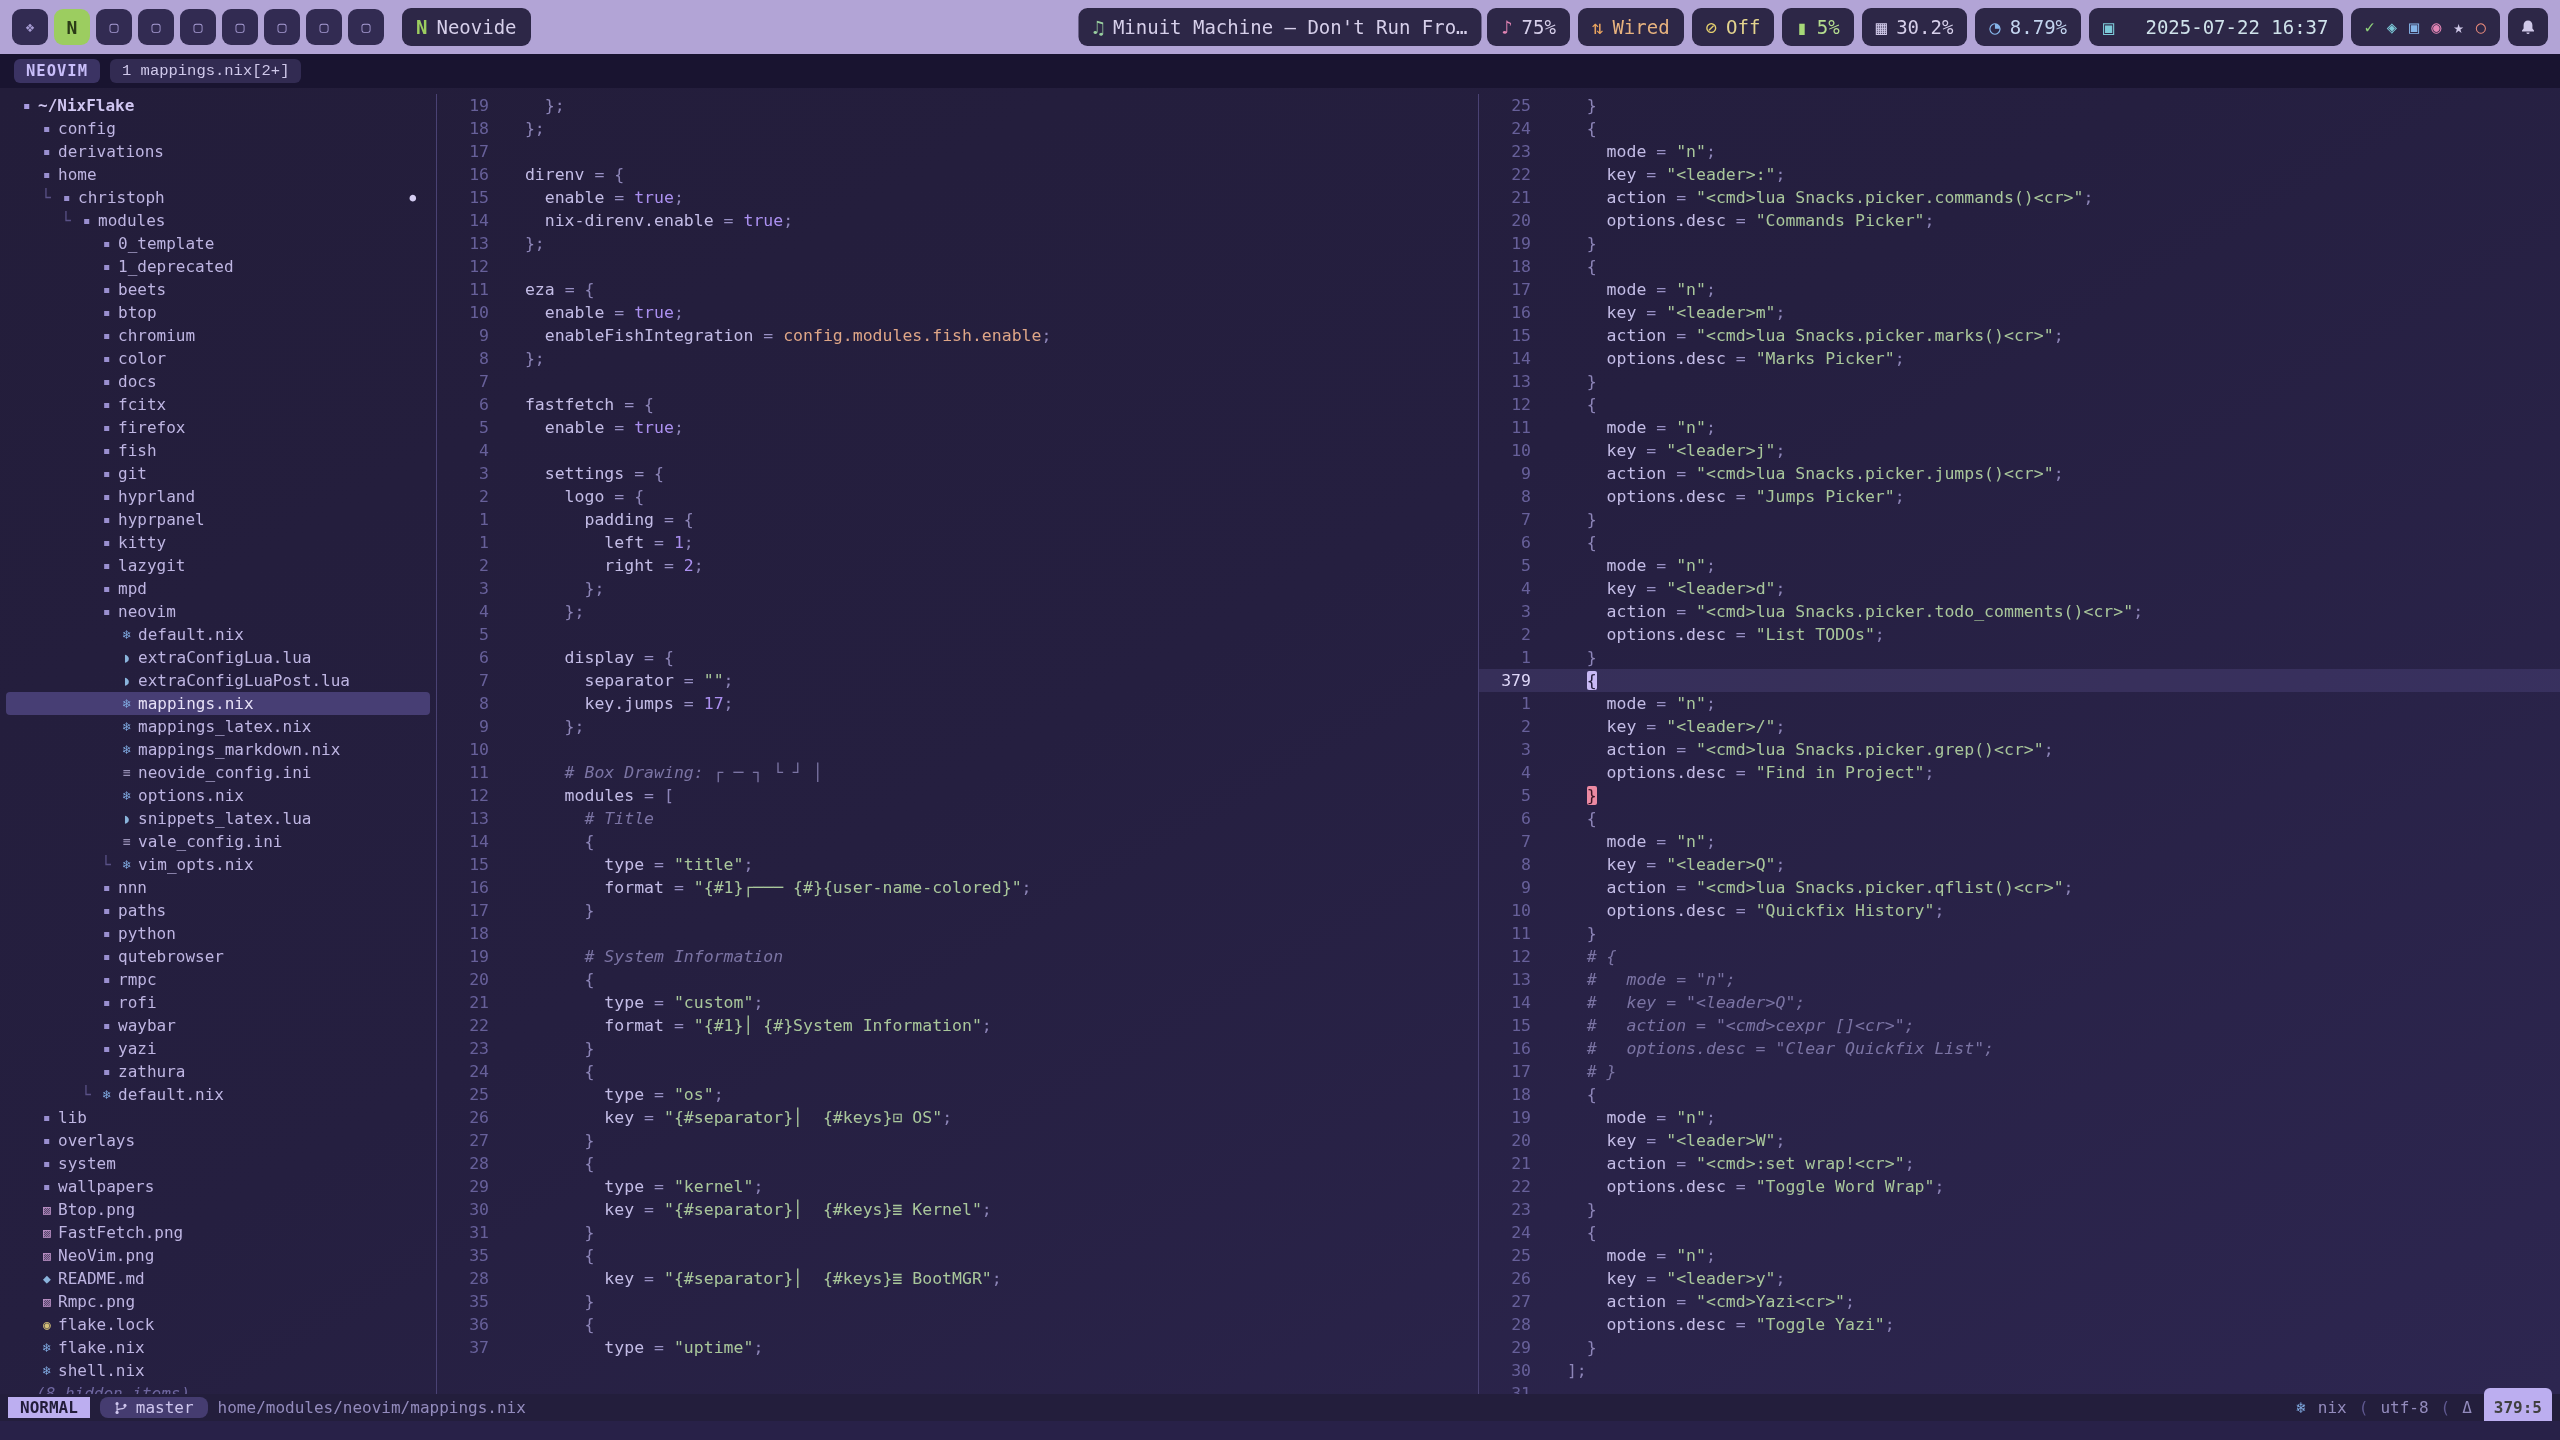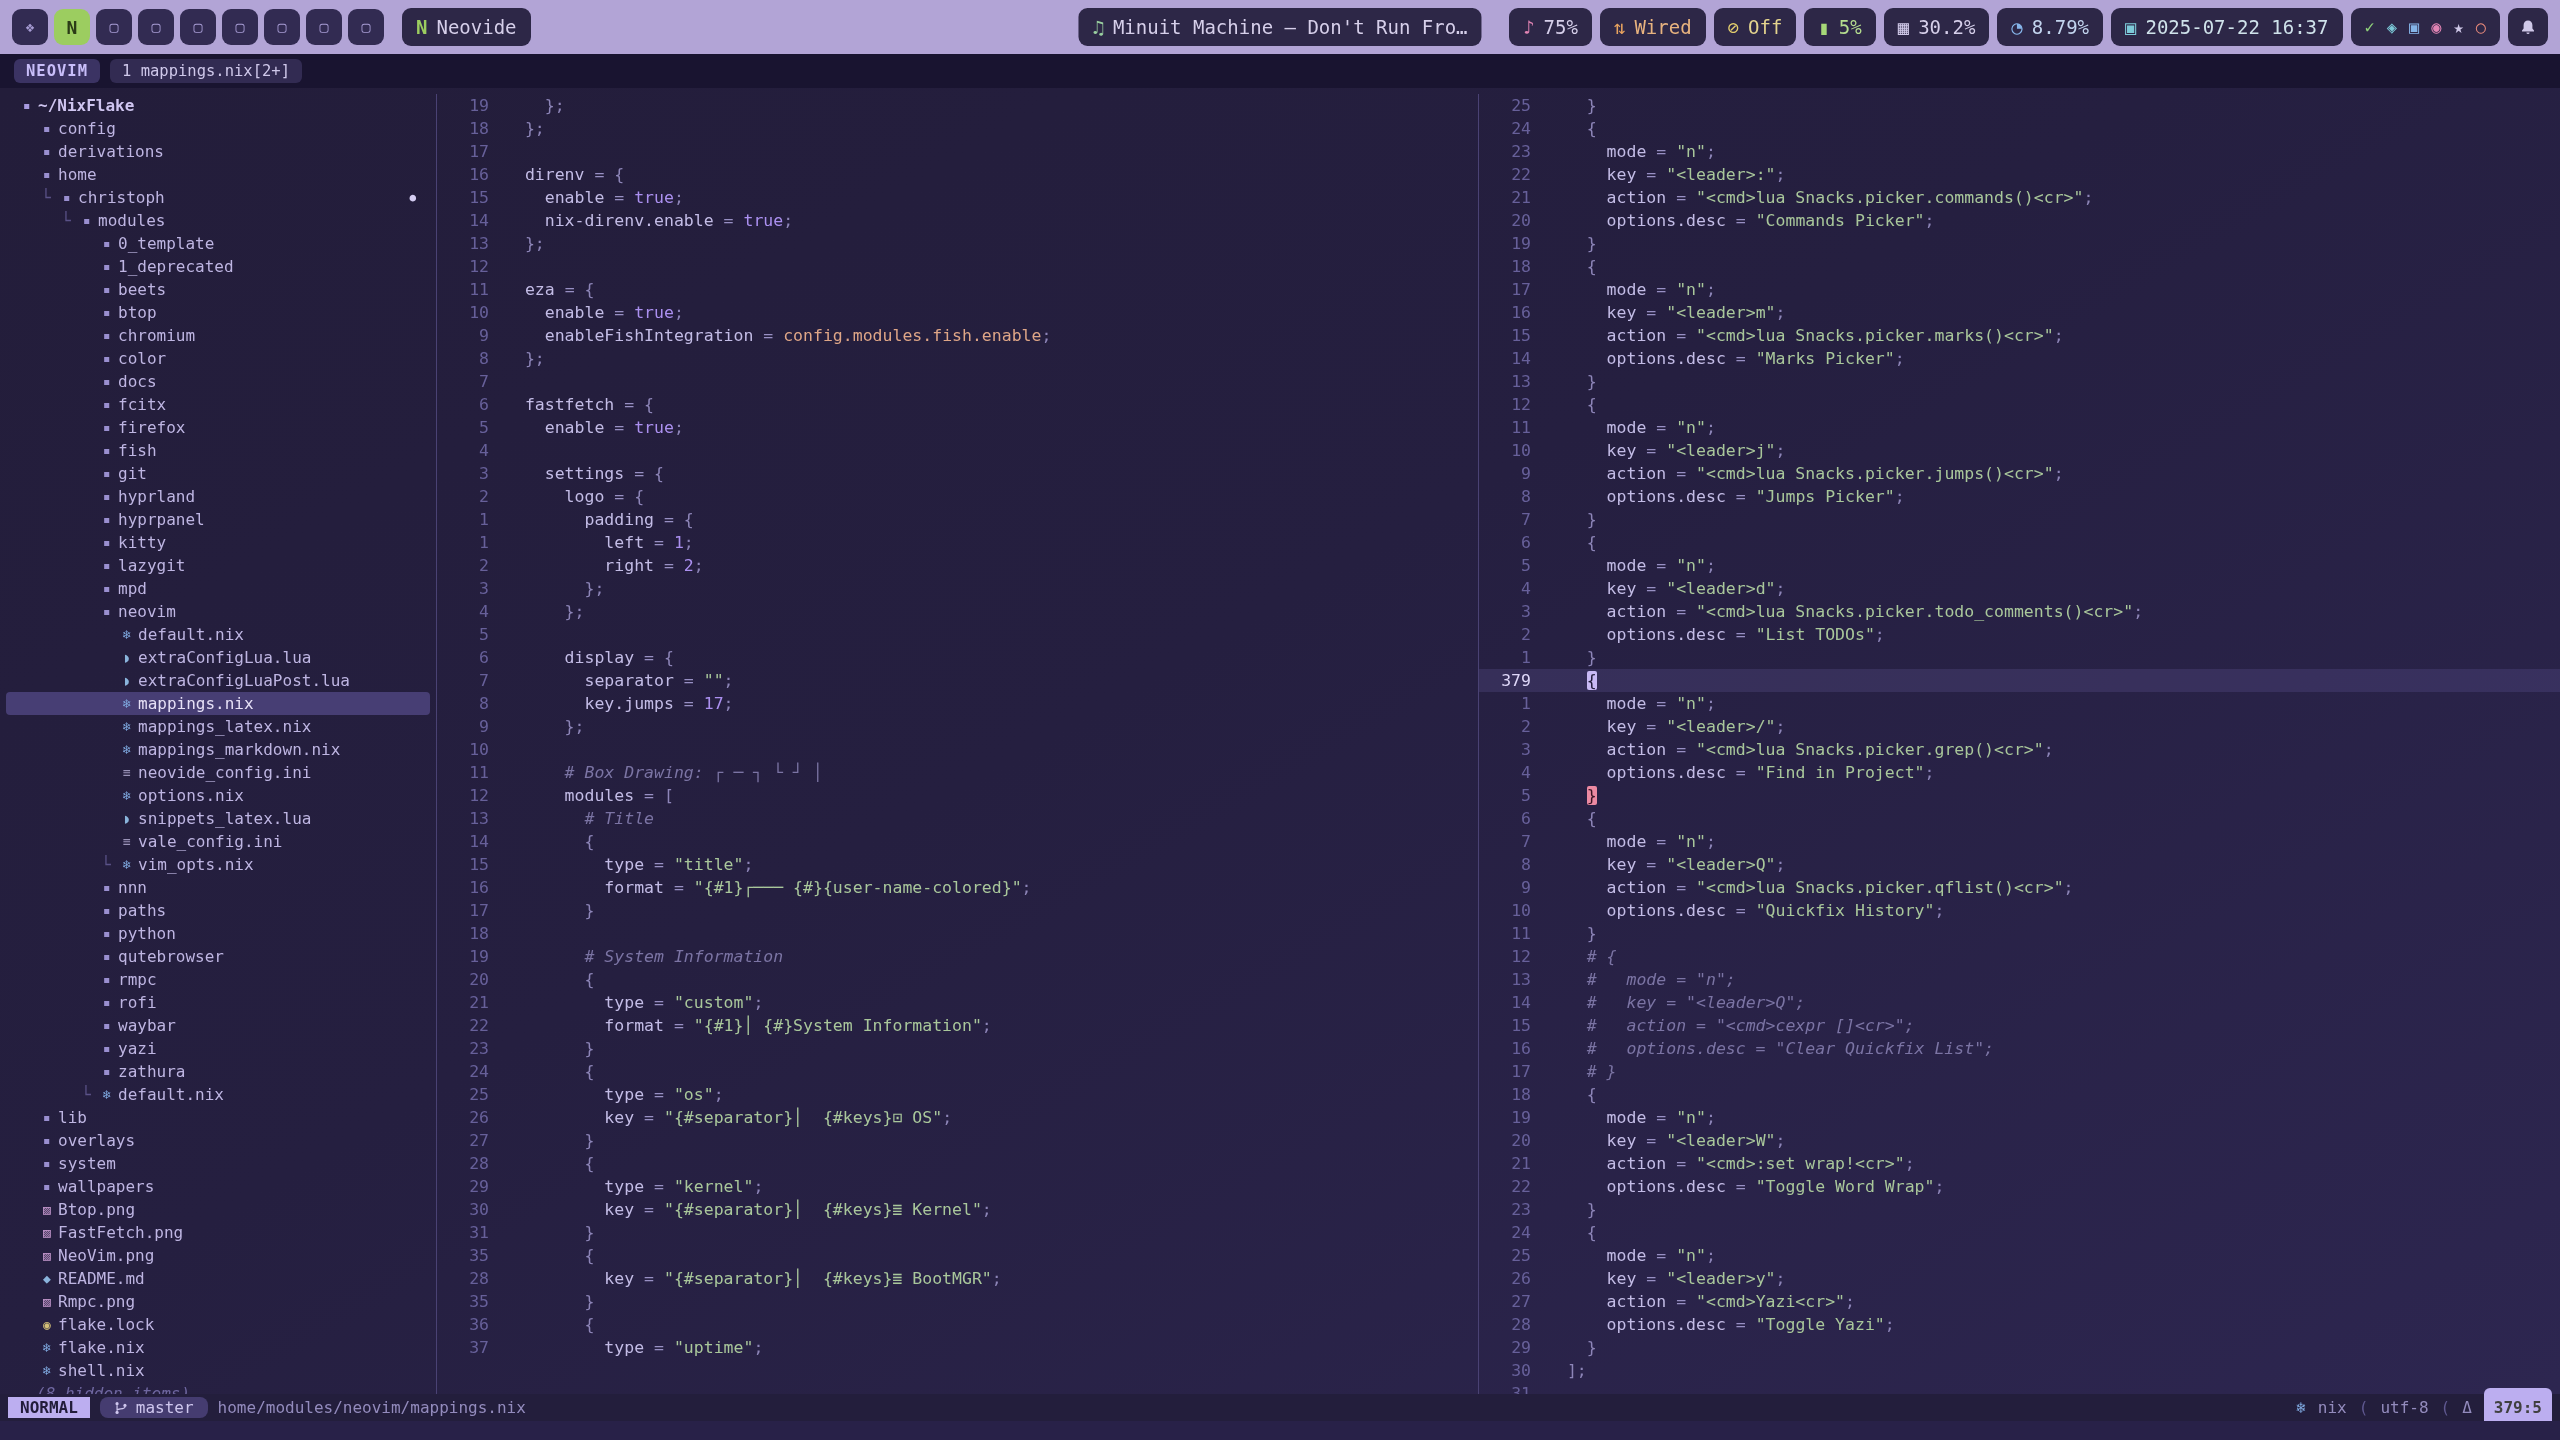"2025-07-22 16:37" span { margin-left: none -> 22px }
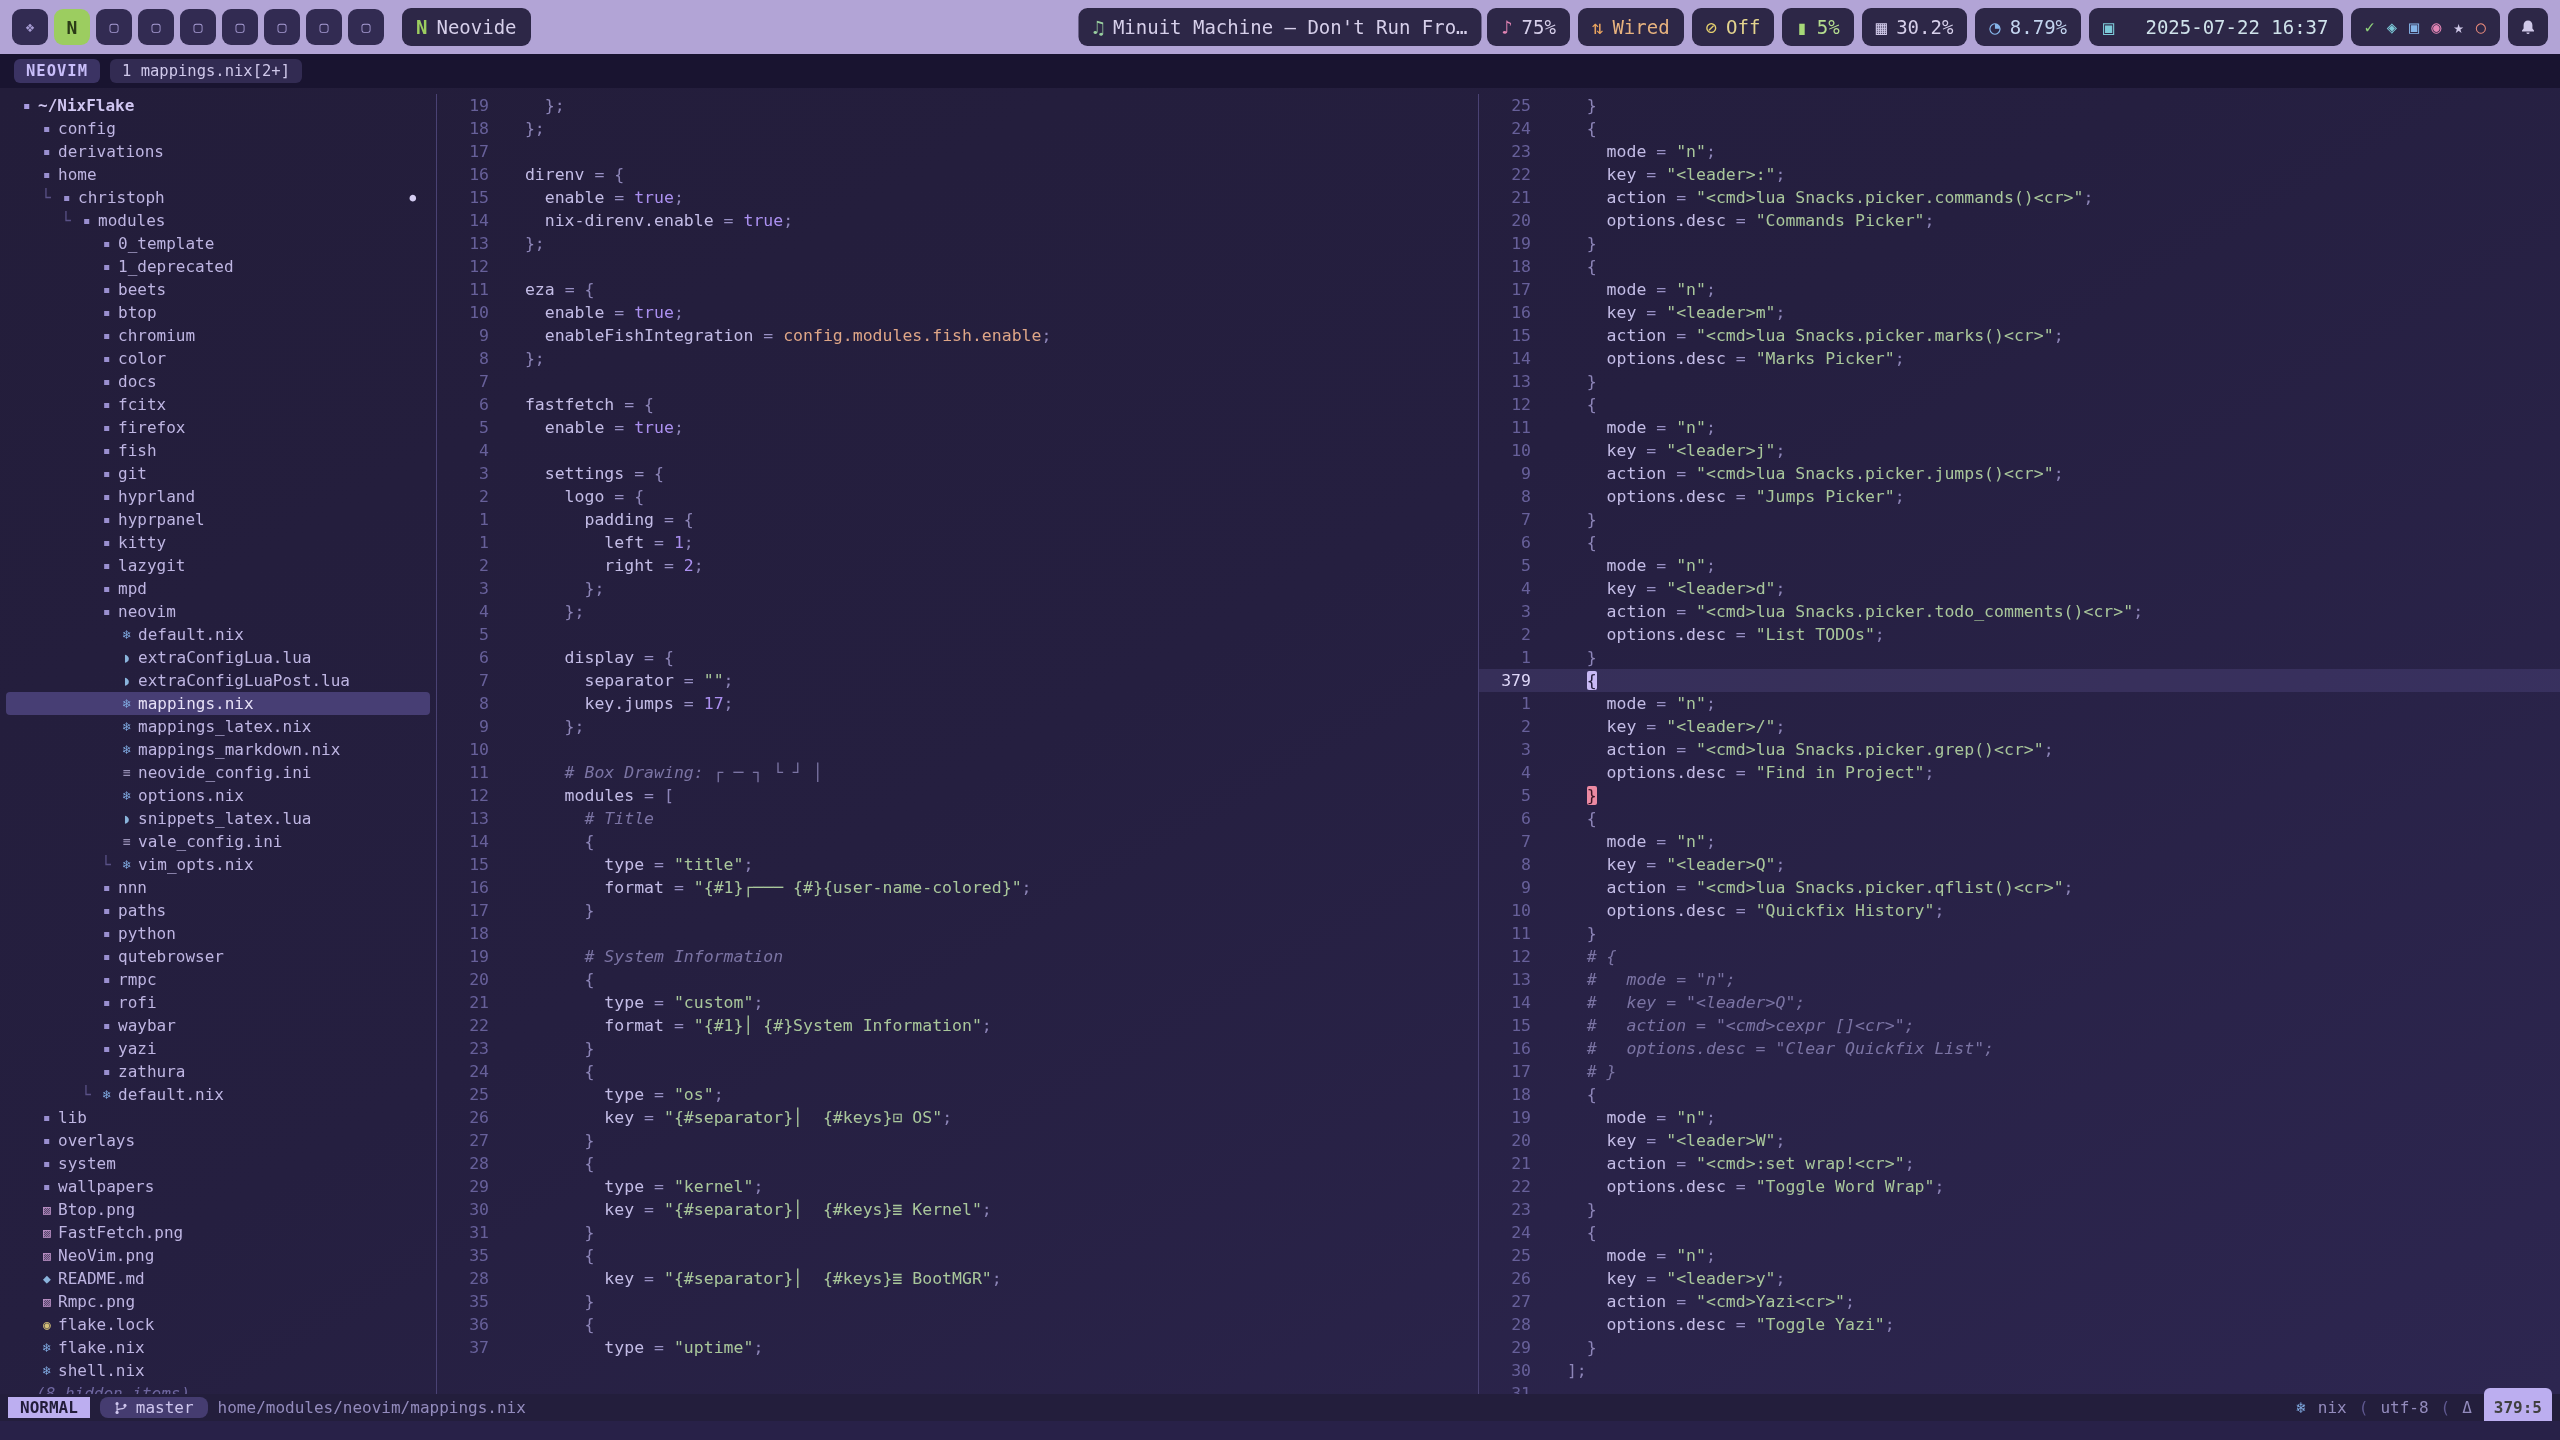"1 mappings.nix[2+]" .tab-chip { font-family: none -> Liberation Mono, monospace }
